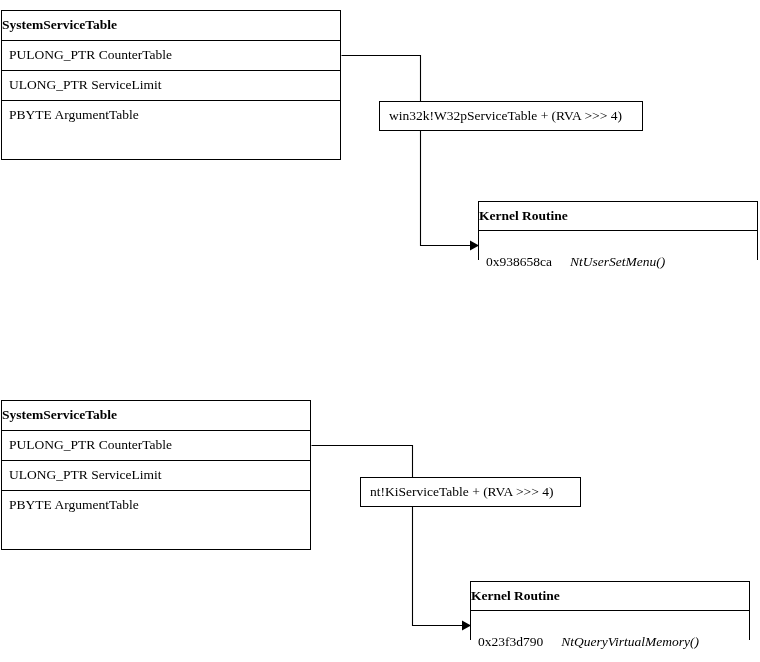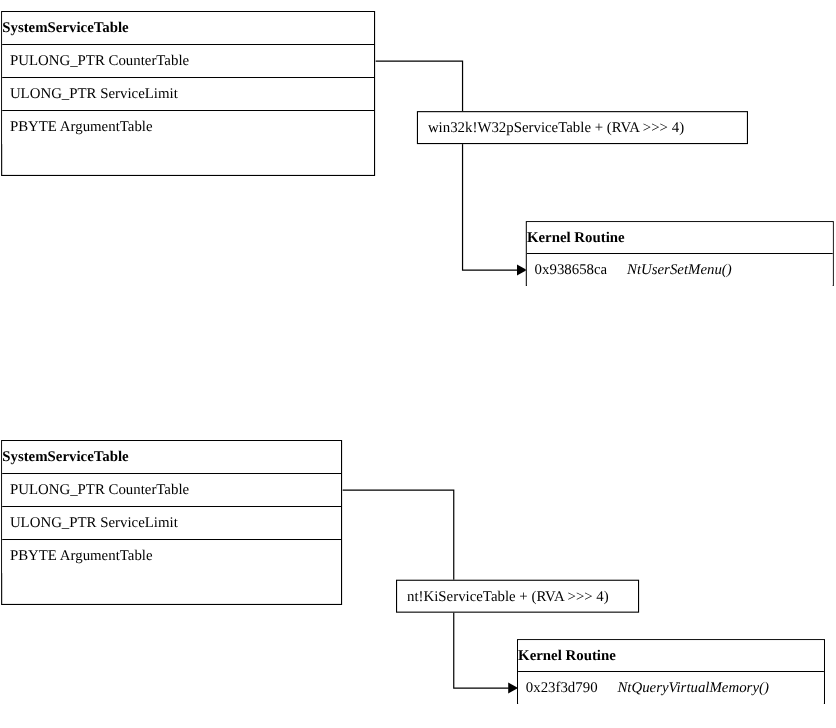"win32k!W32pServiceTable + (RVA >>> 4)" div.labelbox { width: 301px -> 264px }
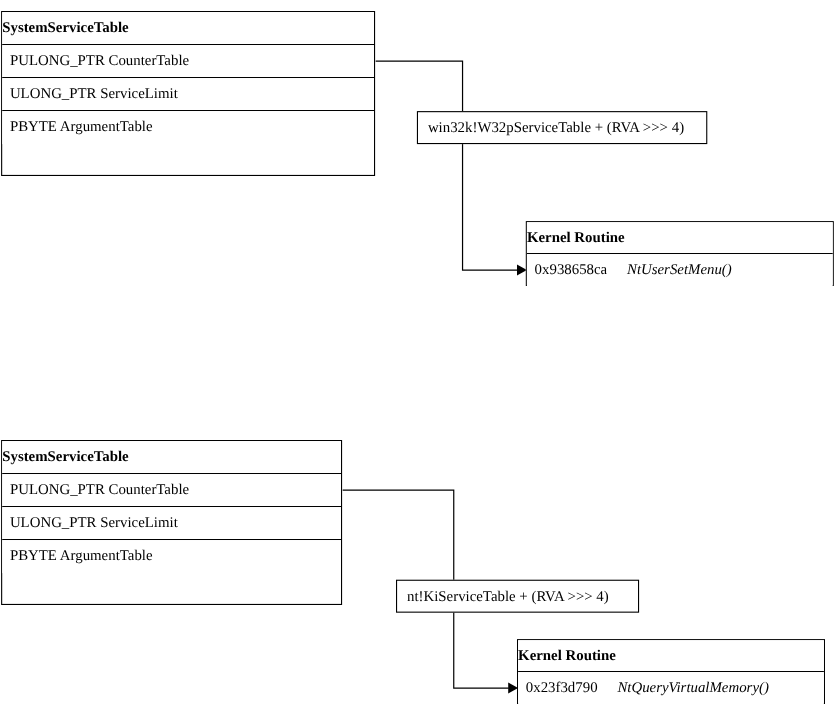"0x938658ca" .routine .addr { margin-top: none -> 17px }
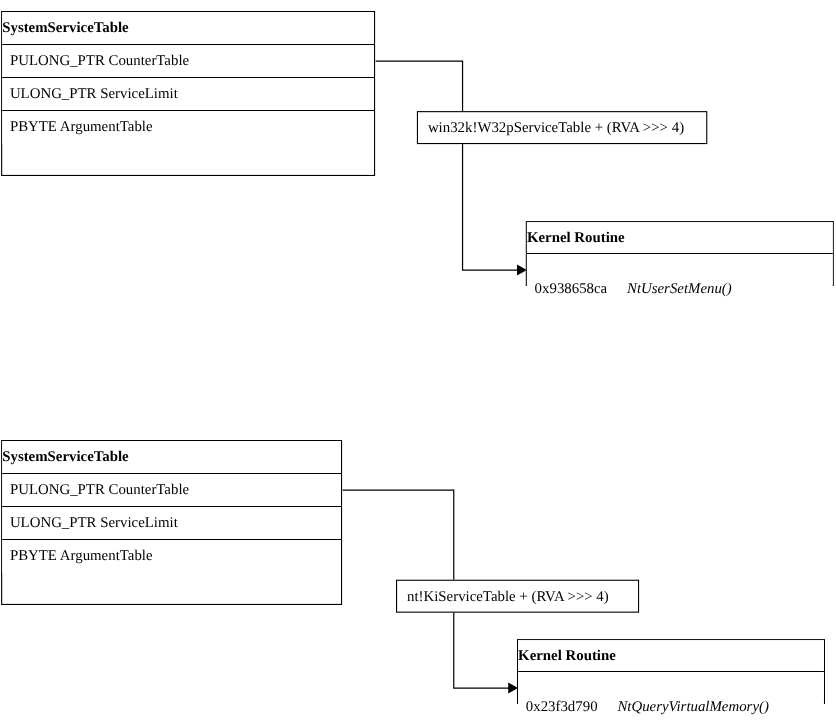"nt!KiServiceTable + (RVA >>> 4)" div.labelbox { top: 527px -> 477px }
